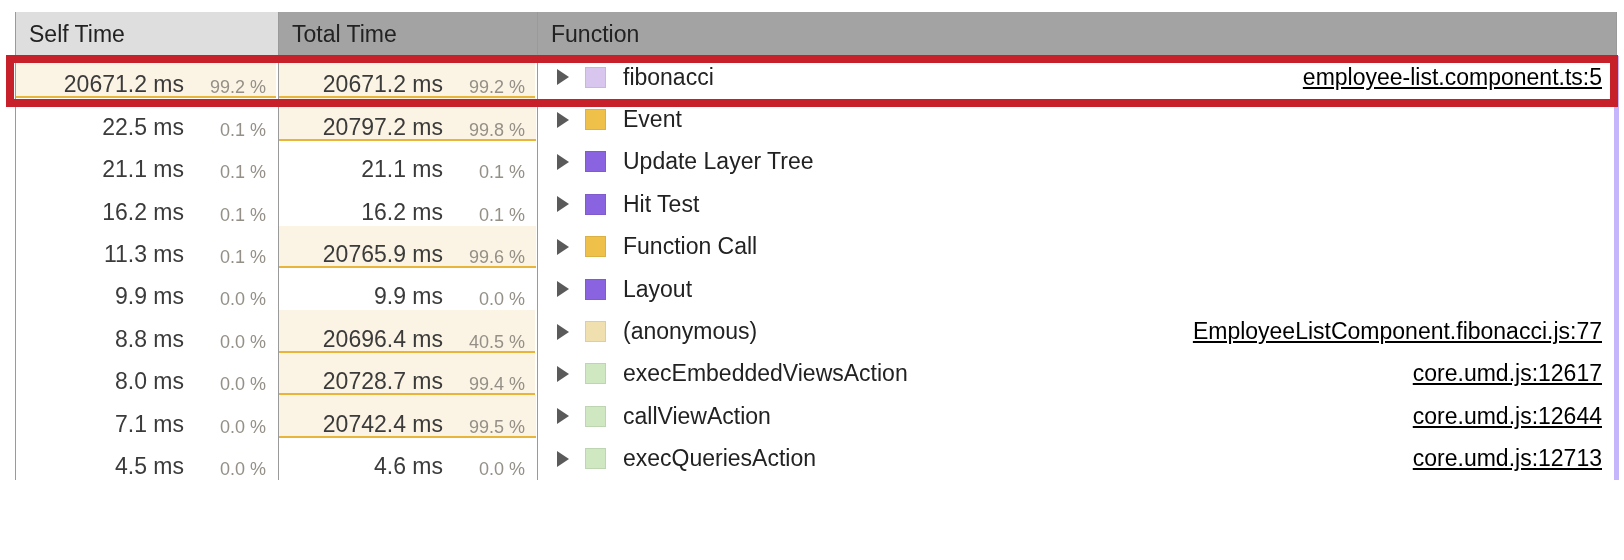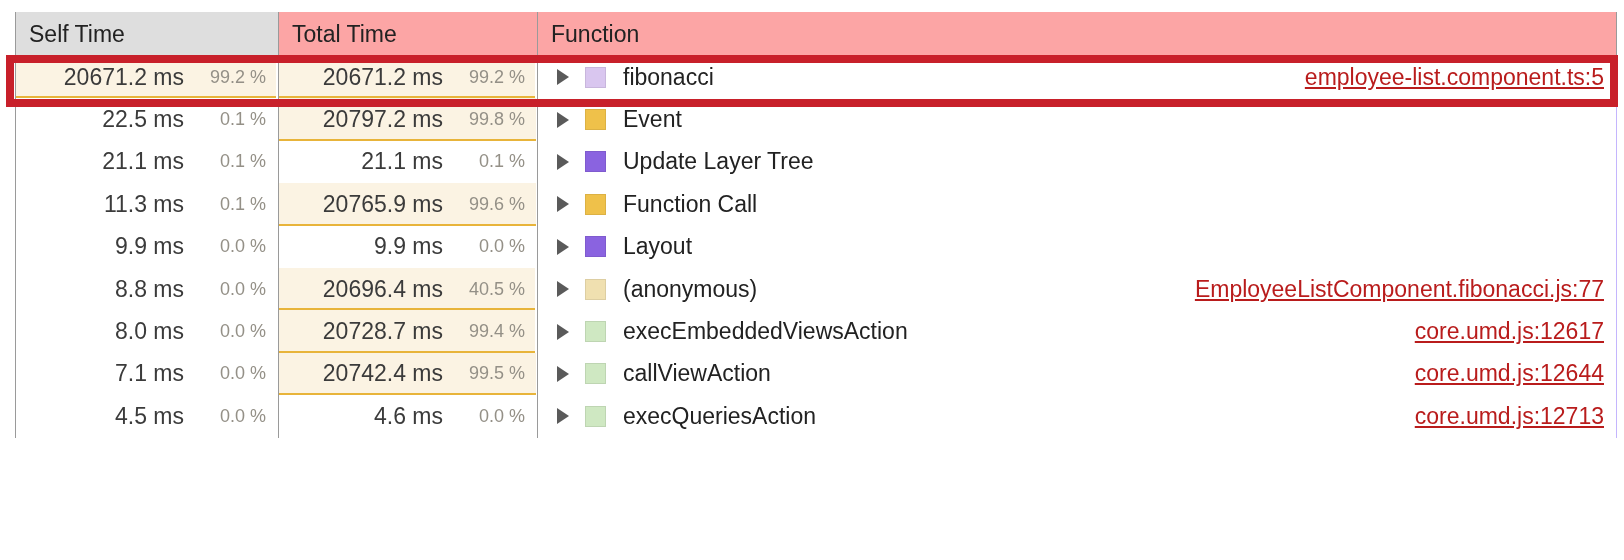"Total Time" .hdr-cell { background: #fca5a5 -> #a3a3a3 }
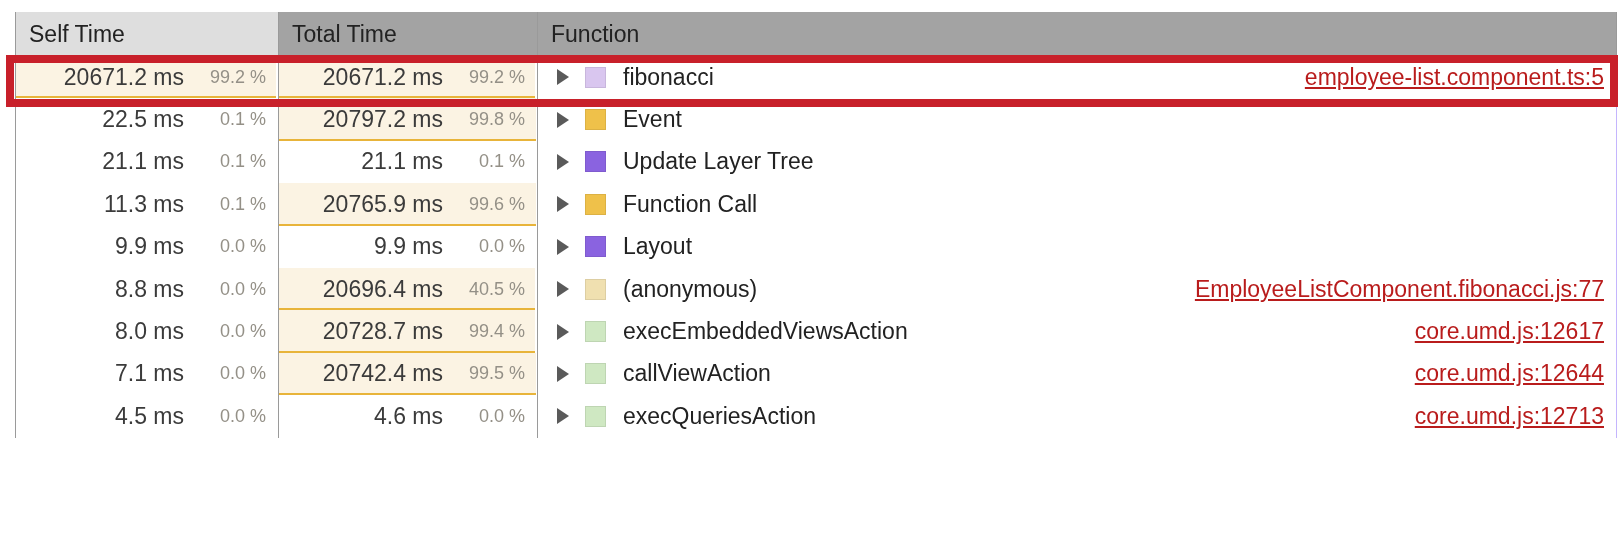"20671.2 ms" .num-inner { align-items: center -> flex-end }
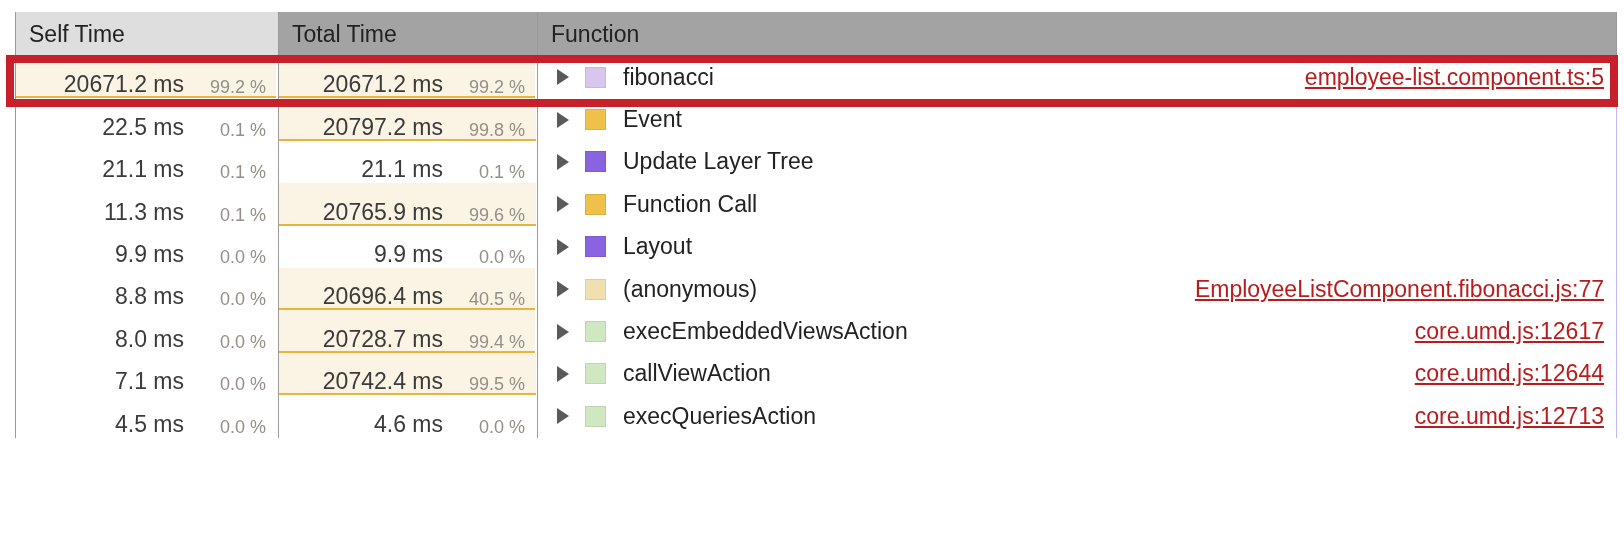"fibonacci" .act-cell { border-right: 1px solid #c4b5fd -> 5px solid #c4b5fd }
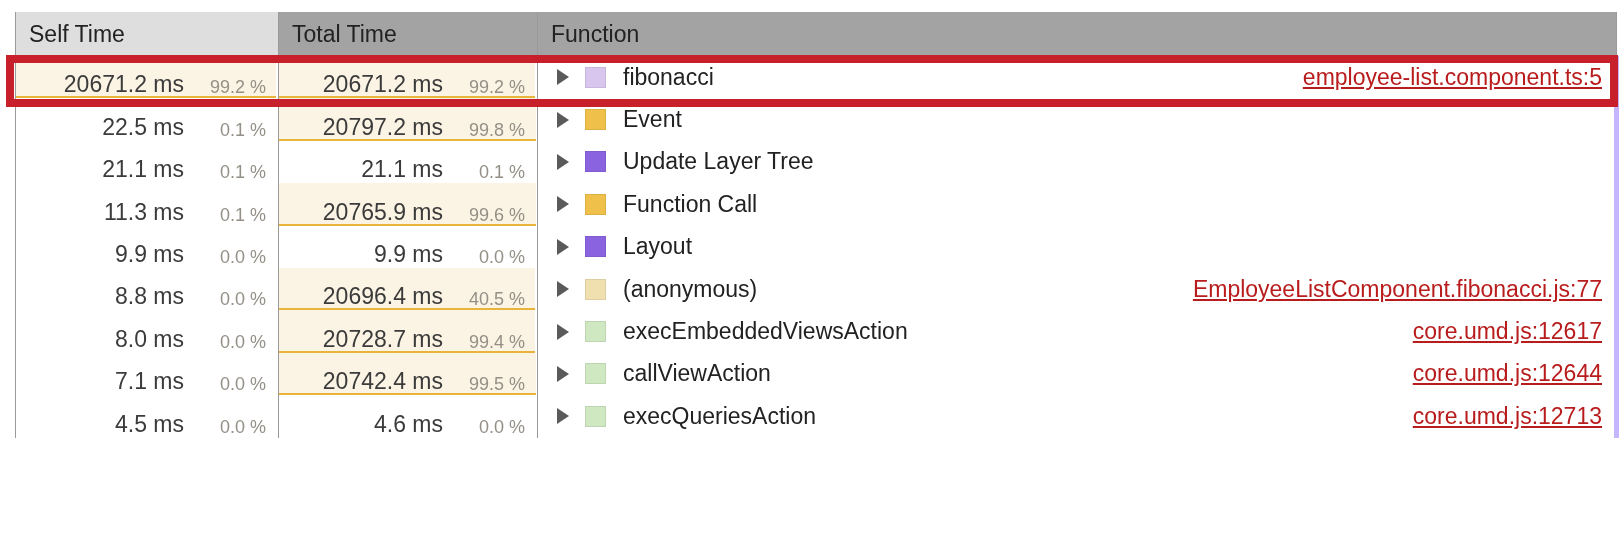"employee-list.component.ts:5" .src-link { color: #b91c1c -> #000000 }
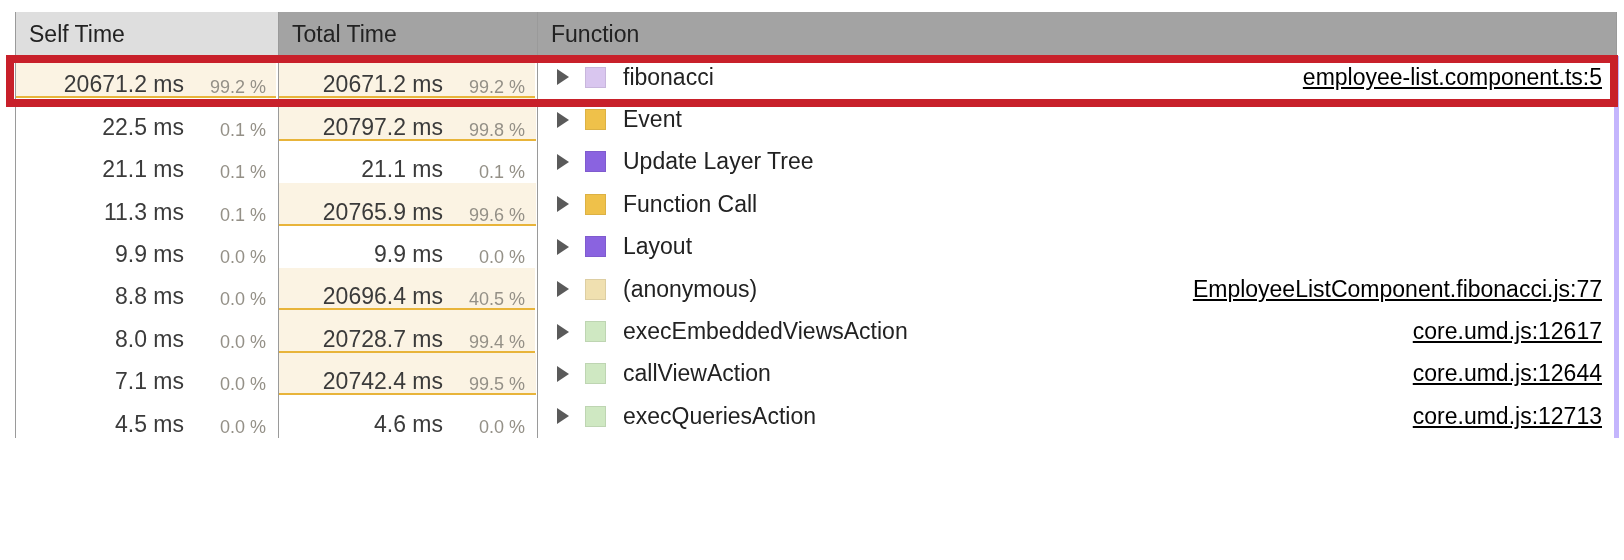"16.2 ms" tr.data-row { html: none -> <tr> <td> <div> <span>16.2 ms</span> <span>0.1 %</span> </div> </td> <td> <div> <span>16.2 ms</span> <span>0.1 %</span> </div> </td> <td> <div> <span> <svg> <path></path> </svg> </span> <span></span> <span>Hit Test</span> <span></span> </div> </td> </tr> }
